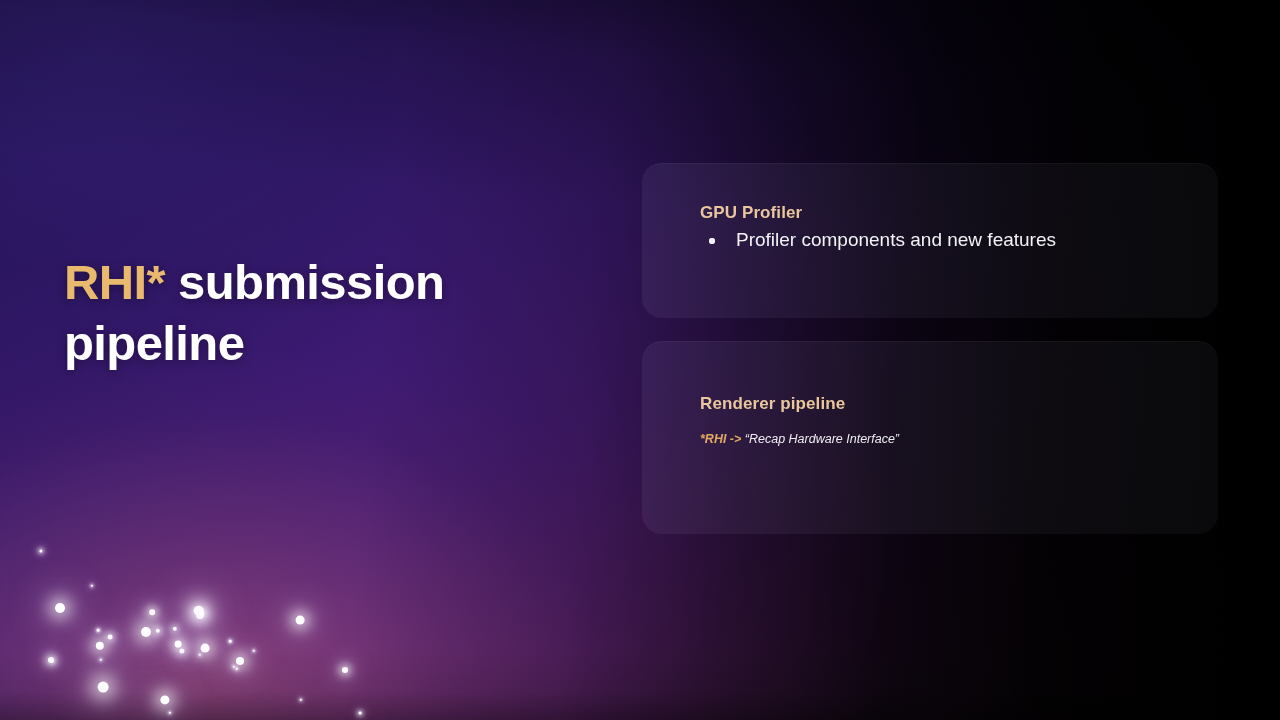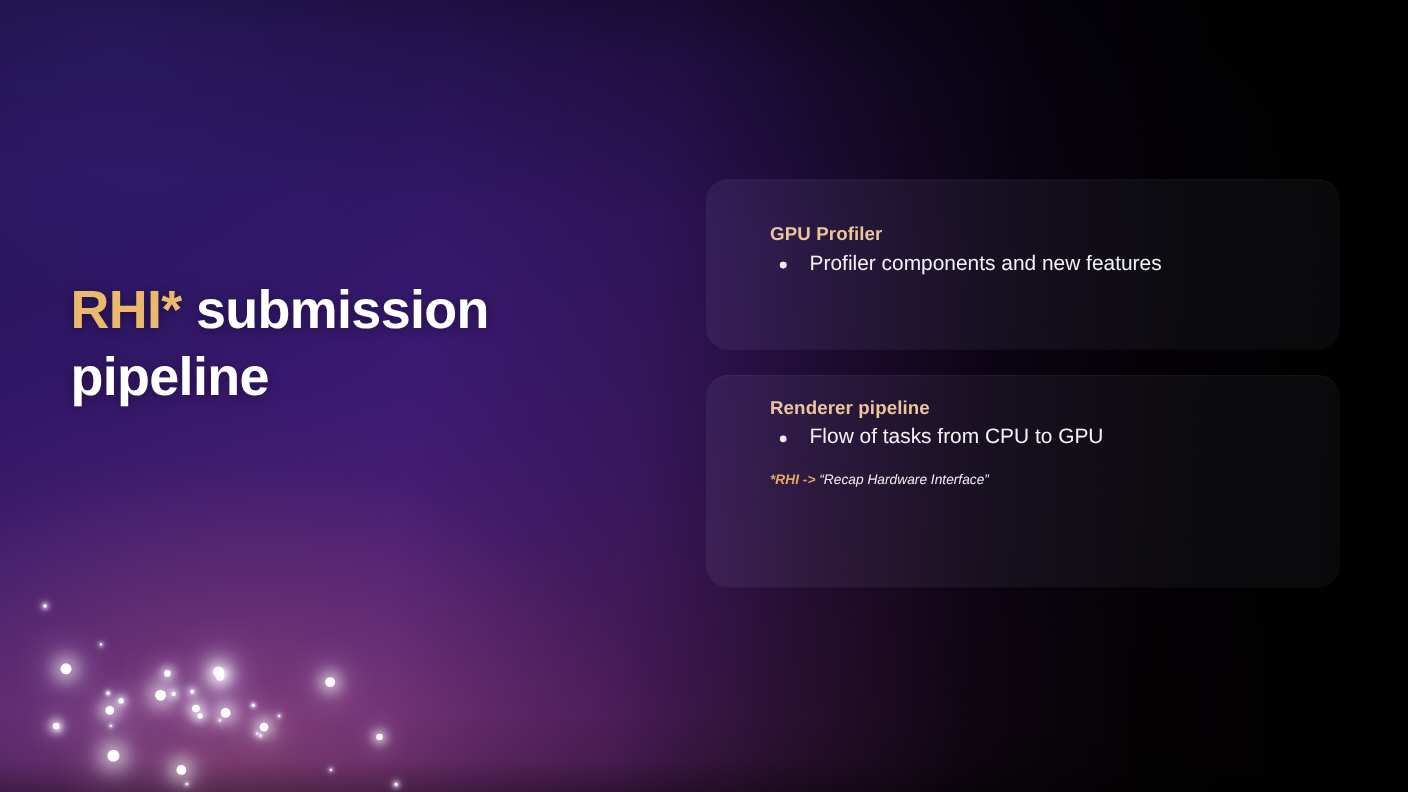"Renderer pipeline" #card-renderer .card-inner { padding-top: 20px -> 53px }
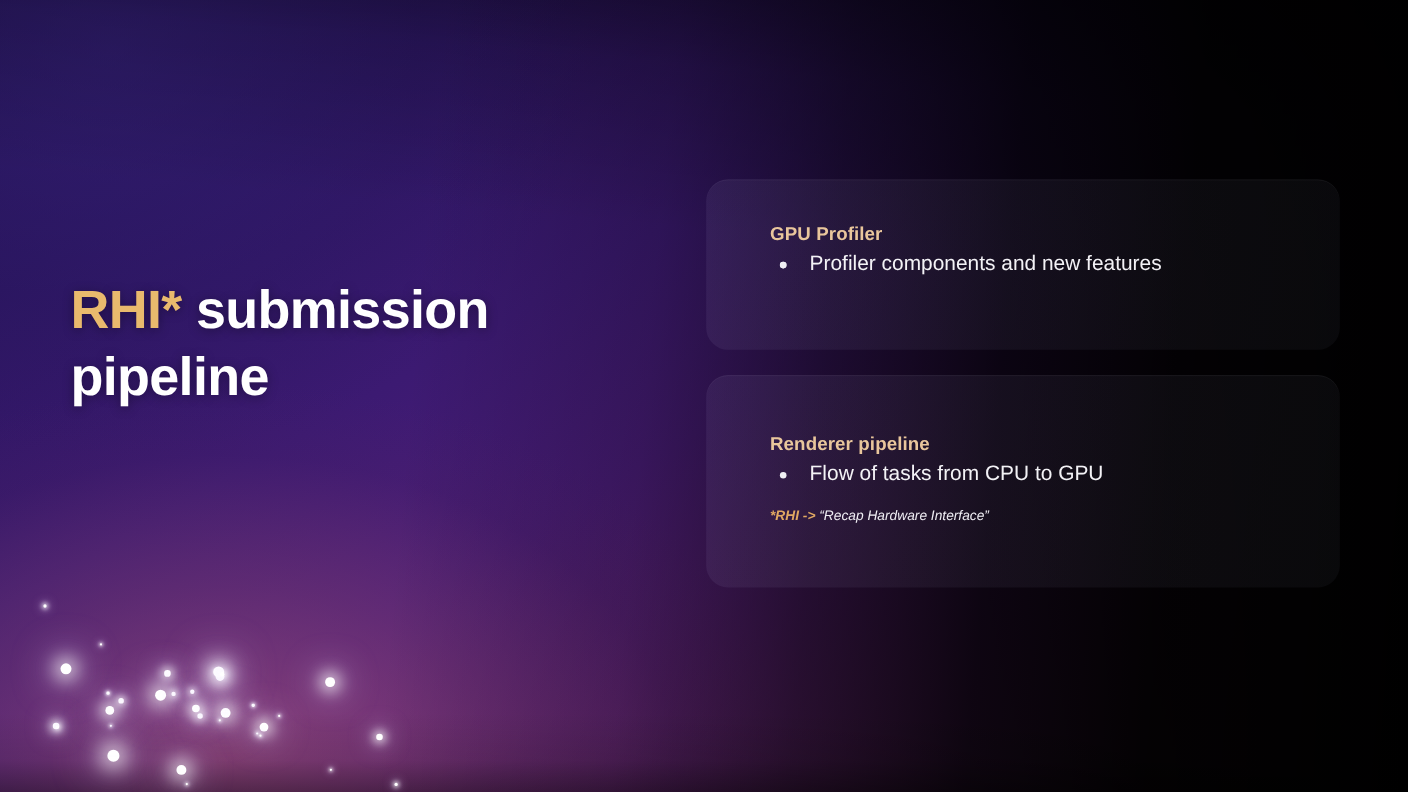"Flow of tasks from CPU" li { html: <li><span></span><span>Flow of tasks from CPU to GPU</span></li> -> none }
